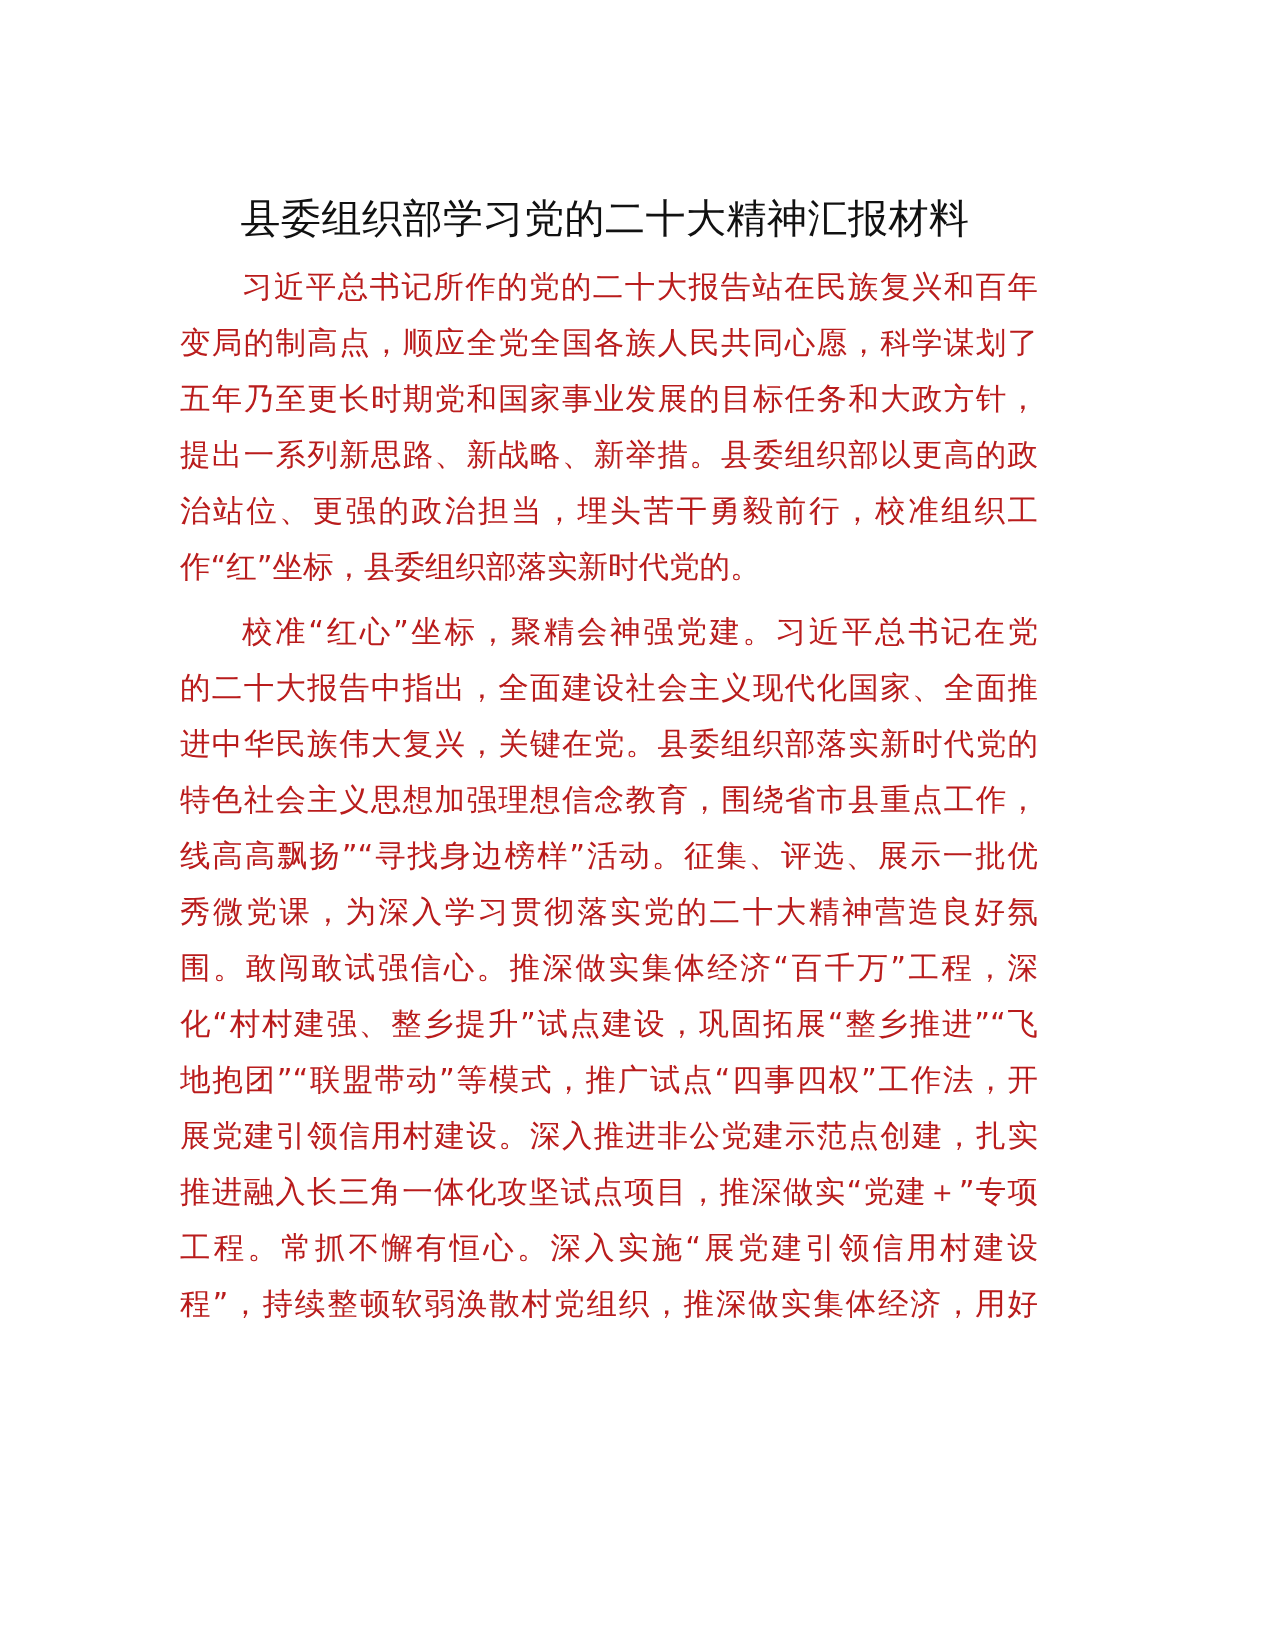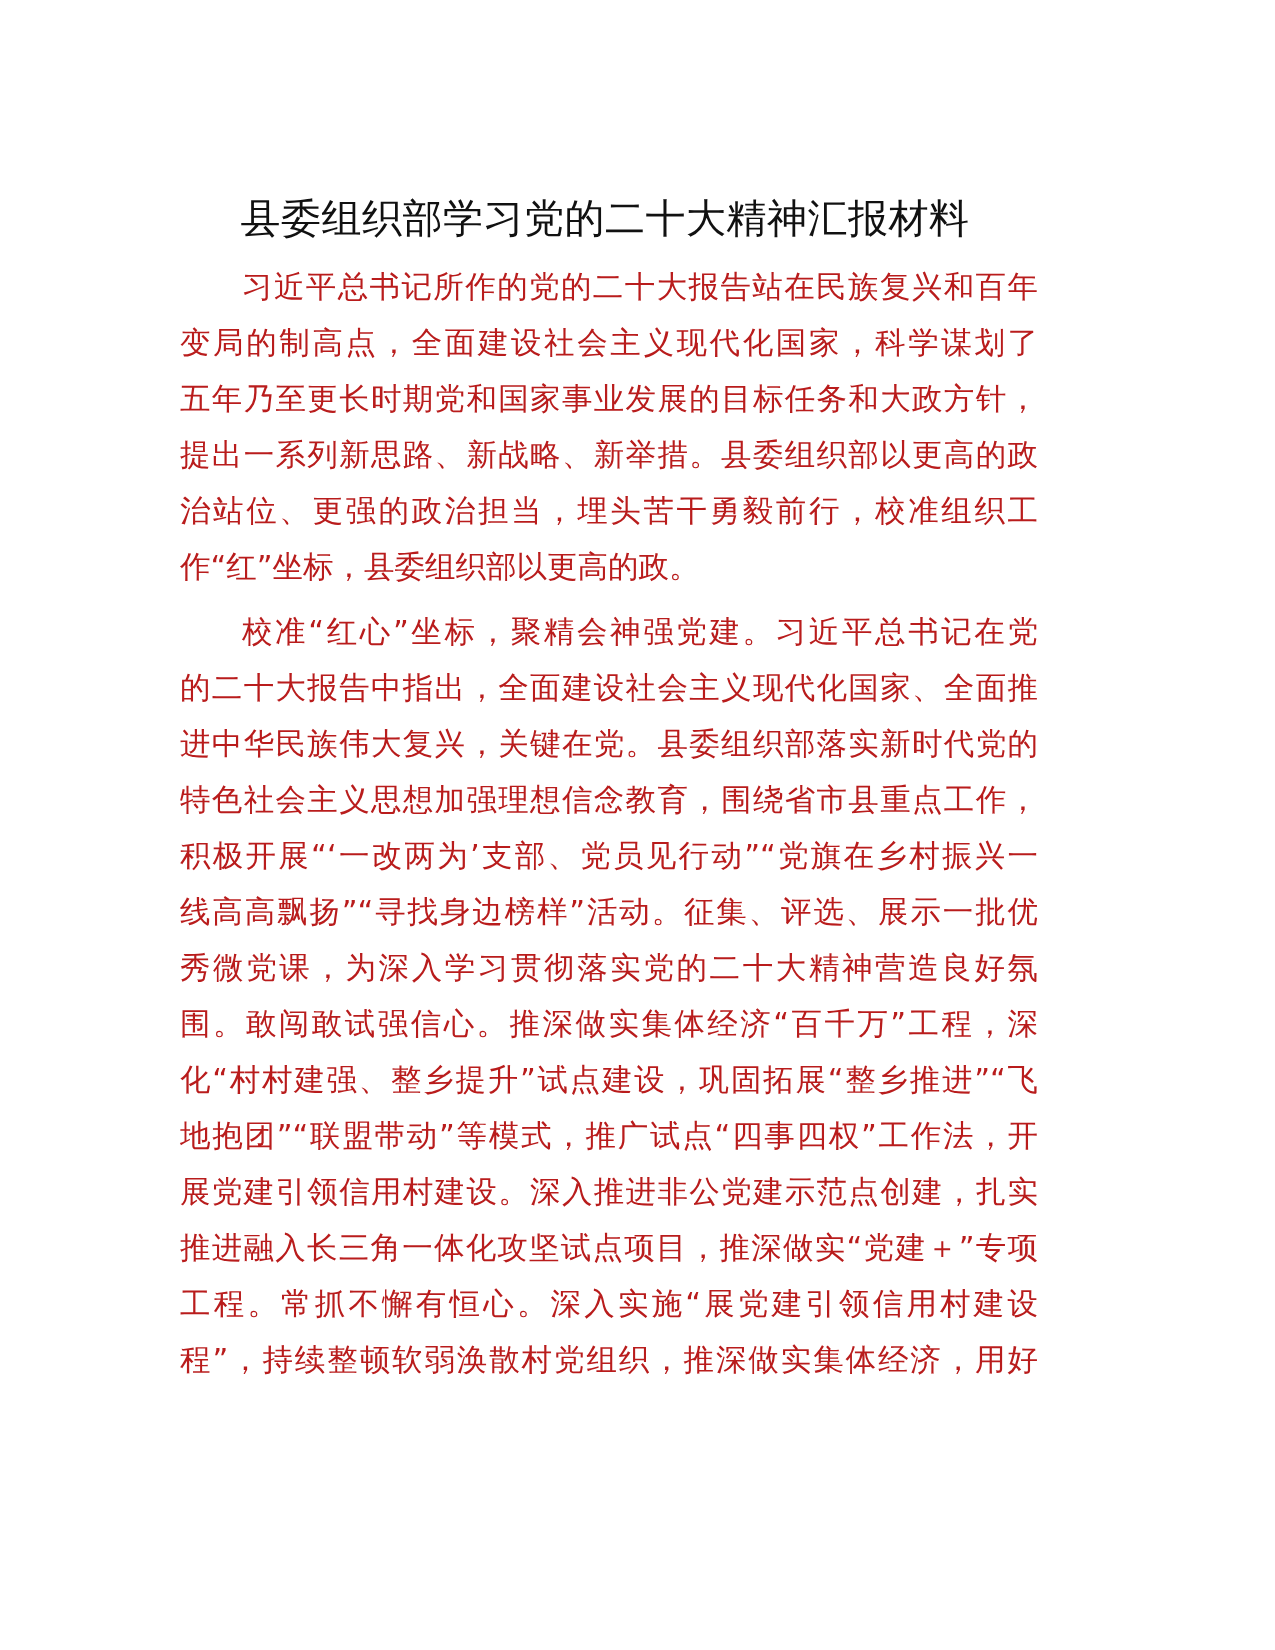"变局的制高点，全面建设社会主义现代化国家，科学谋划了" span.line { text: 全面建设社会主义现代化国家 -> 顺应全党全国各族人民共同心愿 }
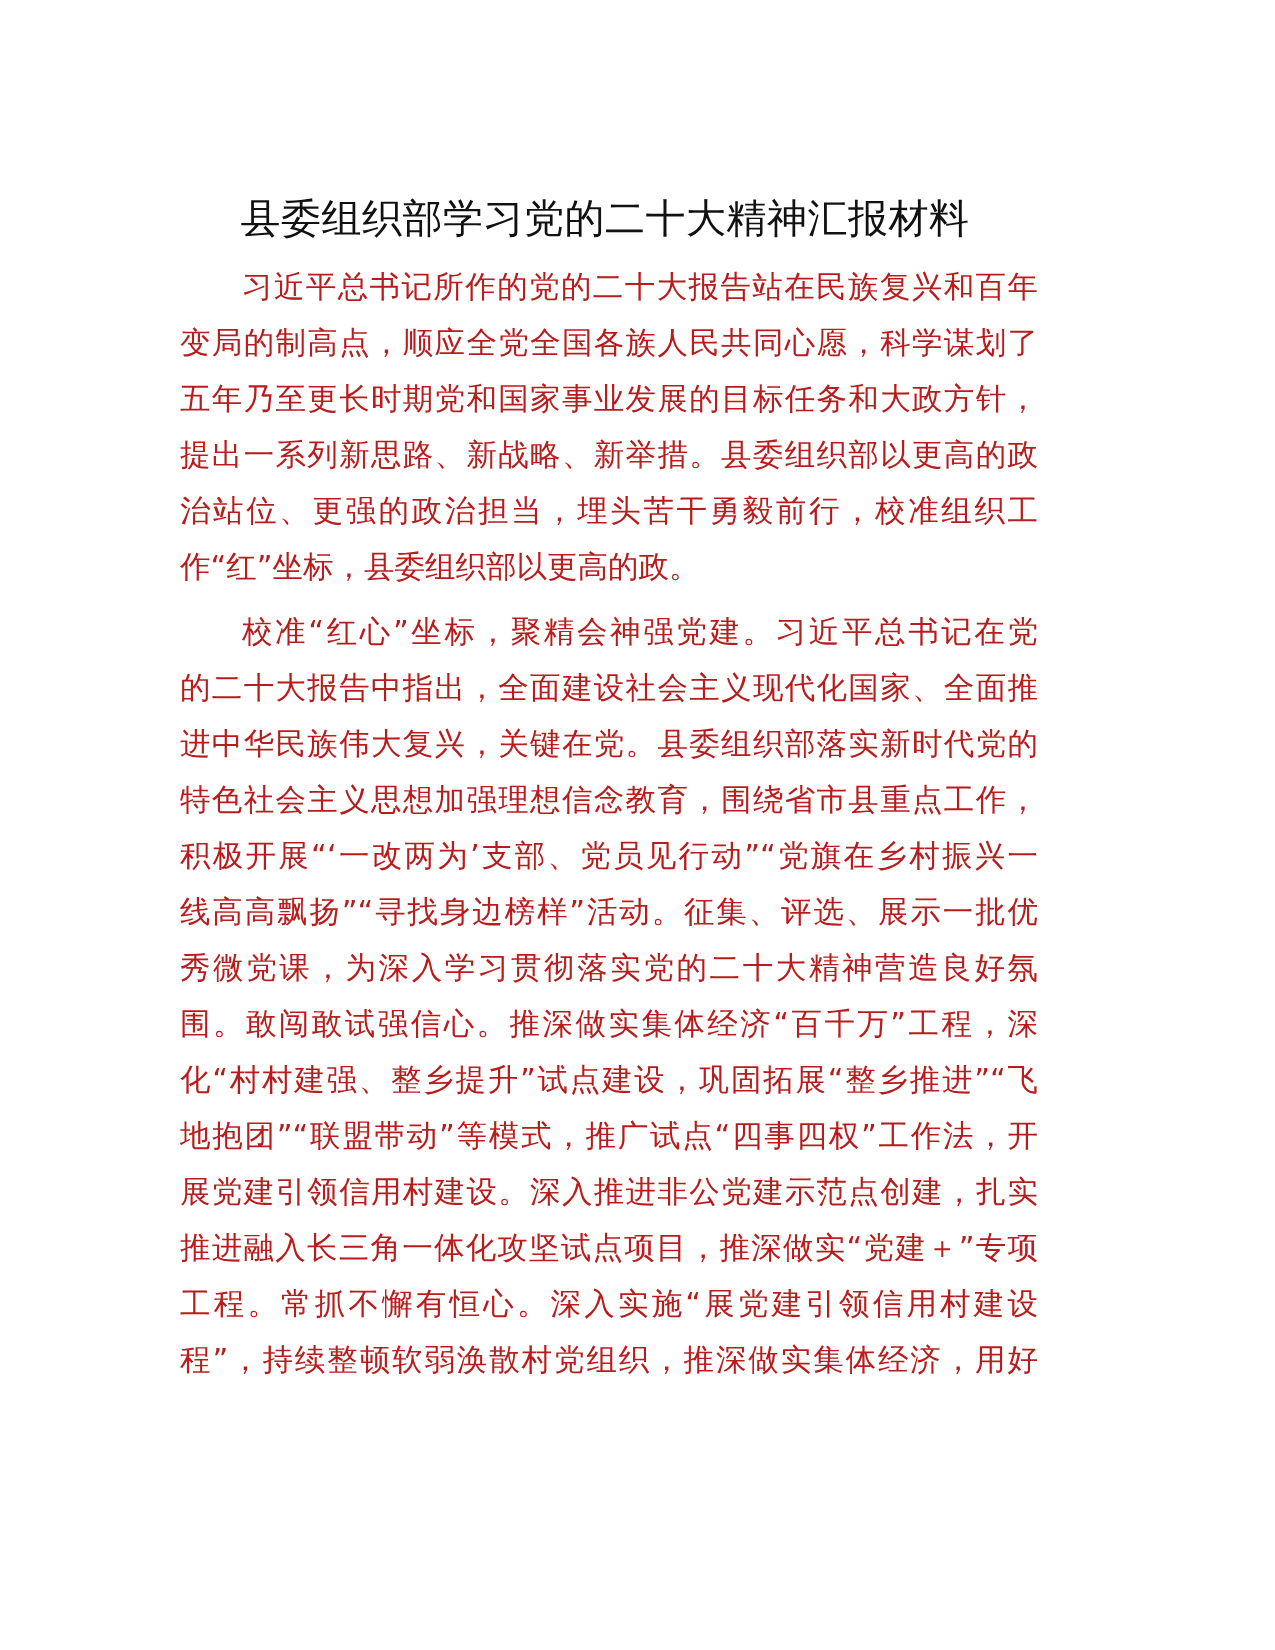"作“红”坐标，县委组织部以更高的政。" span.line { text: 以更高的政 -> 落实新时代党的 }
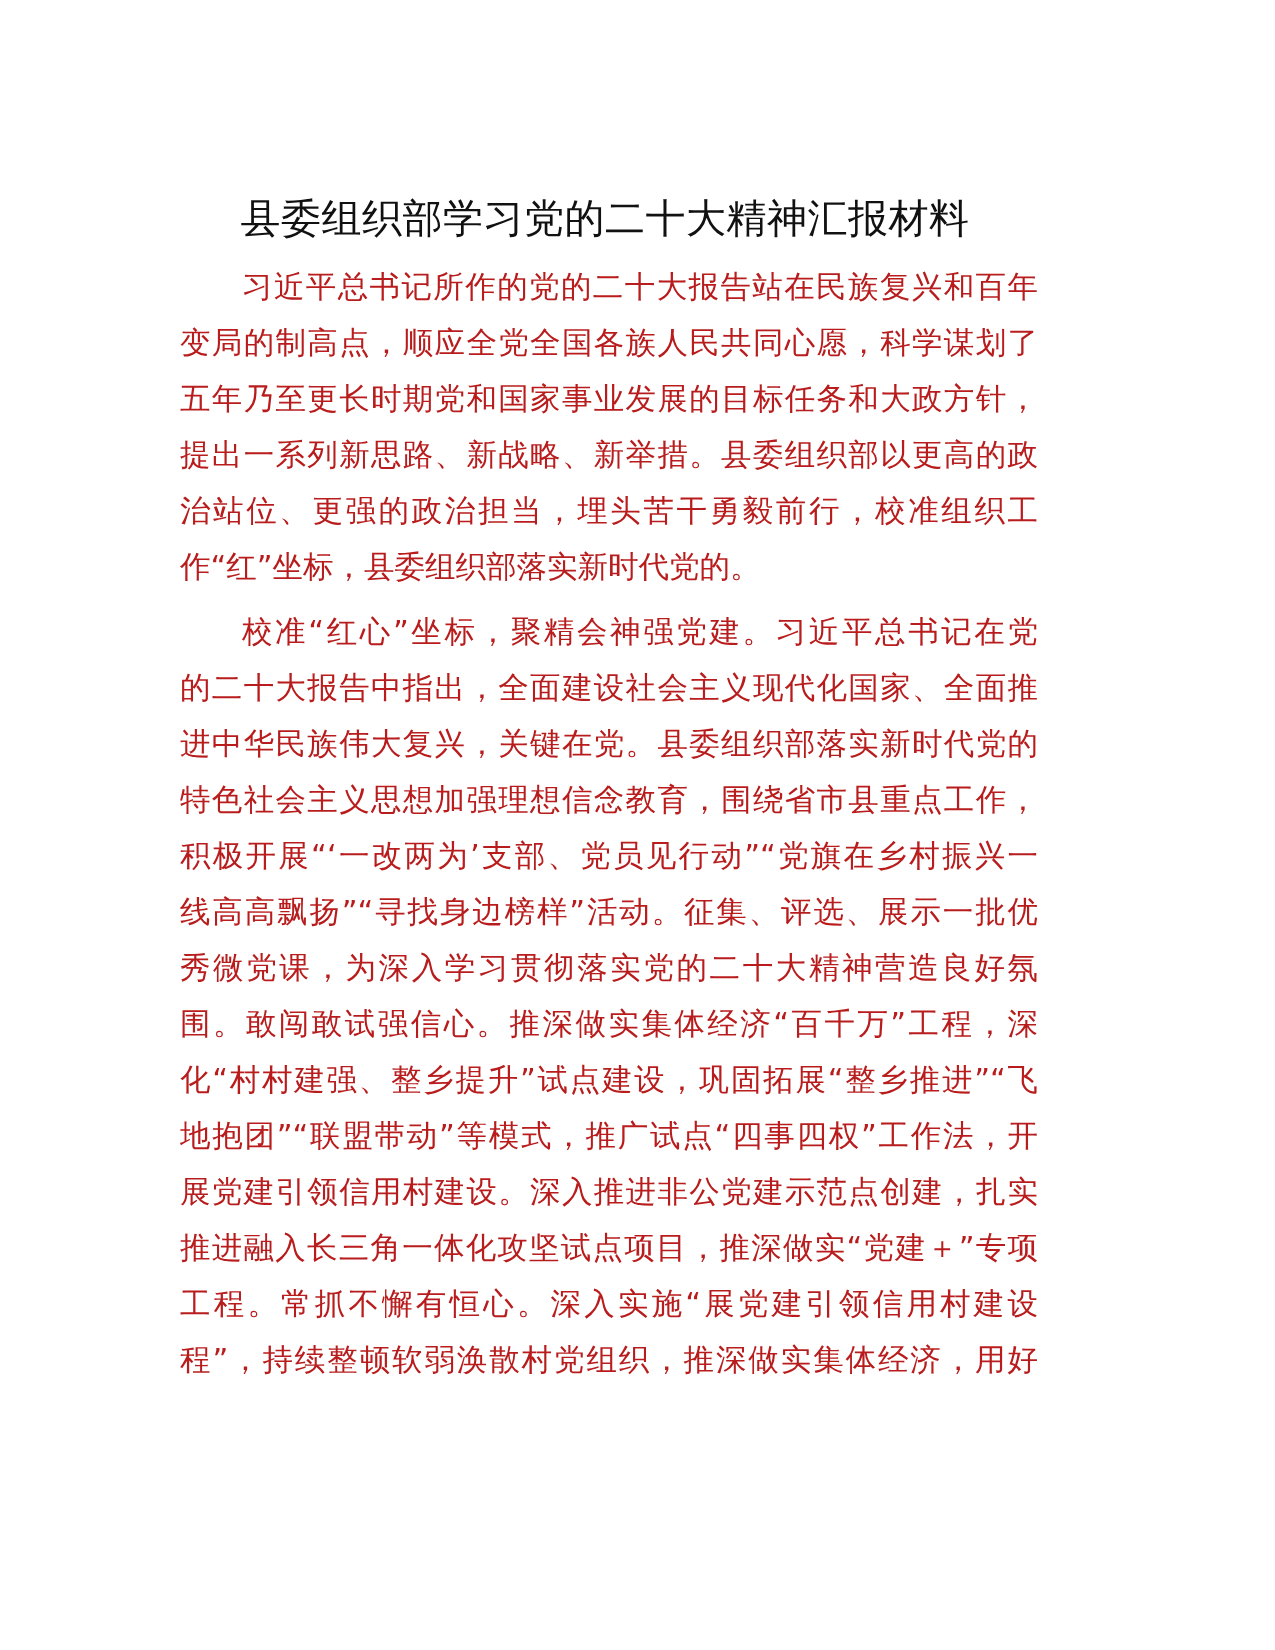"积极开展“‘一改两为’支部、党员见行动”“党旗在乡村振兴一" span.line { html: <span>积极开展“‘一改两为’支部、党员见行动”“党旗在乡村振兴一</span> -> none }
